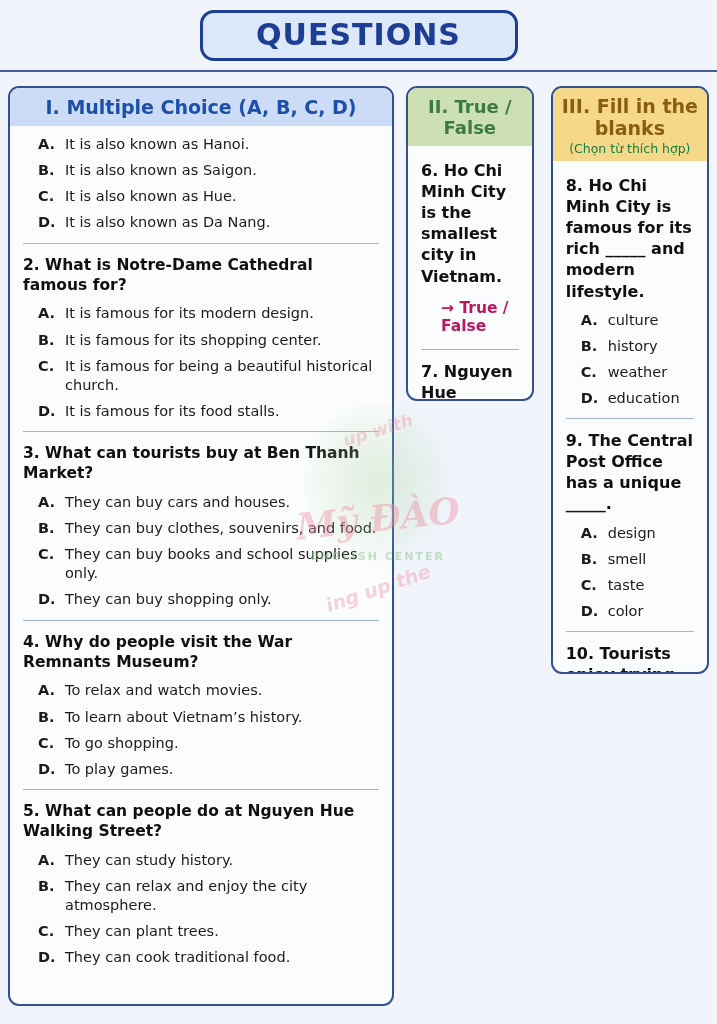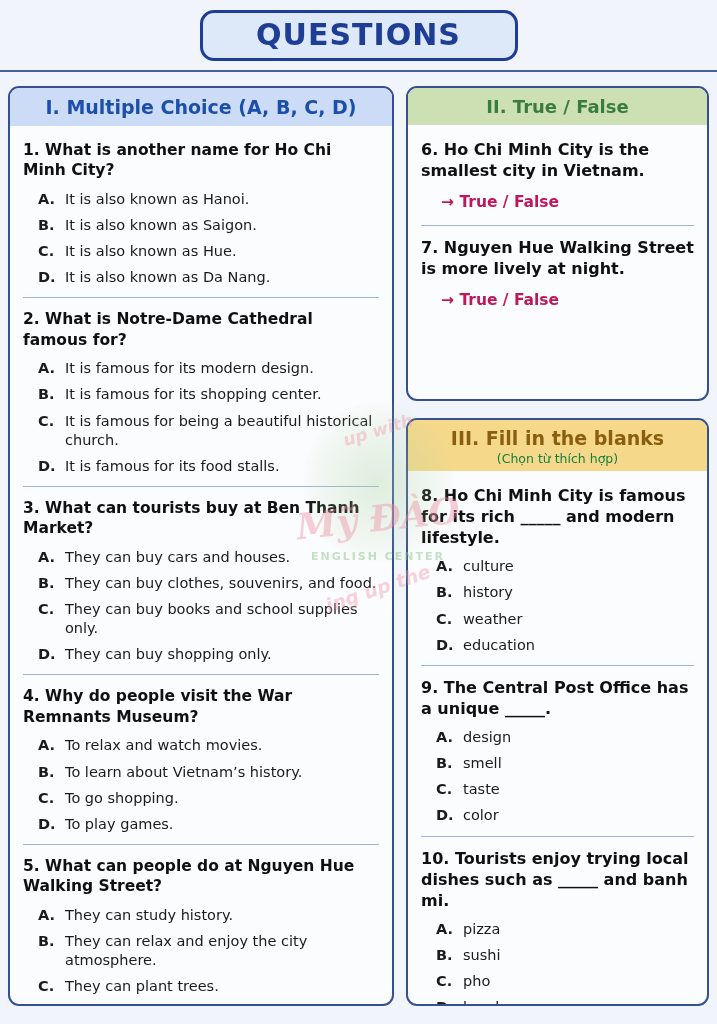"II. True / False" .right-col { flex-direction: column -> row }
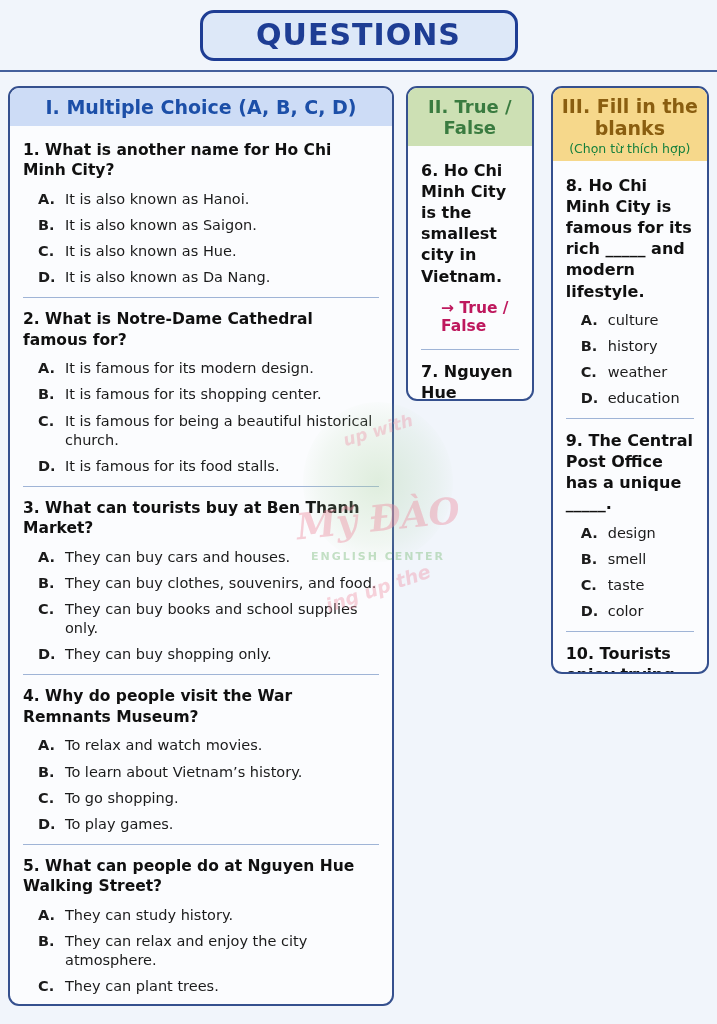"1. What is another name" div.q-title { html: <div>1. What is another name for Ho Chi Minh City?</div> -> none }
